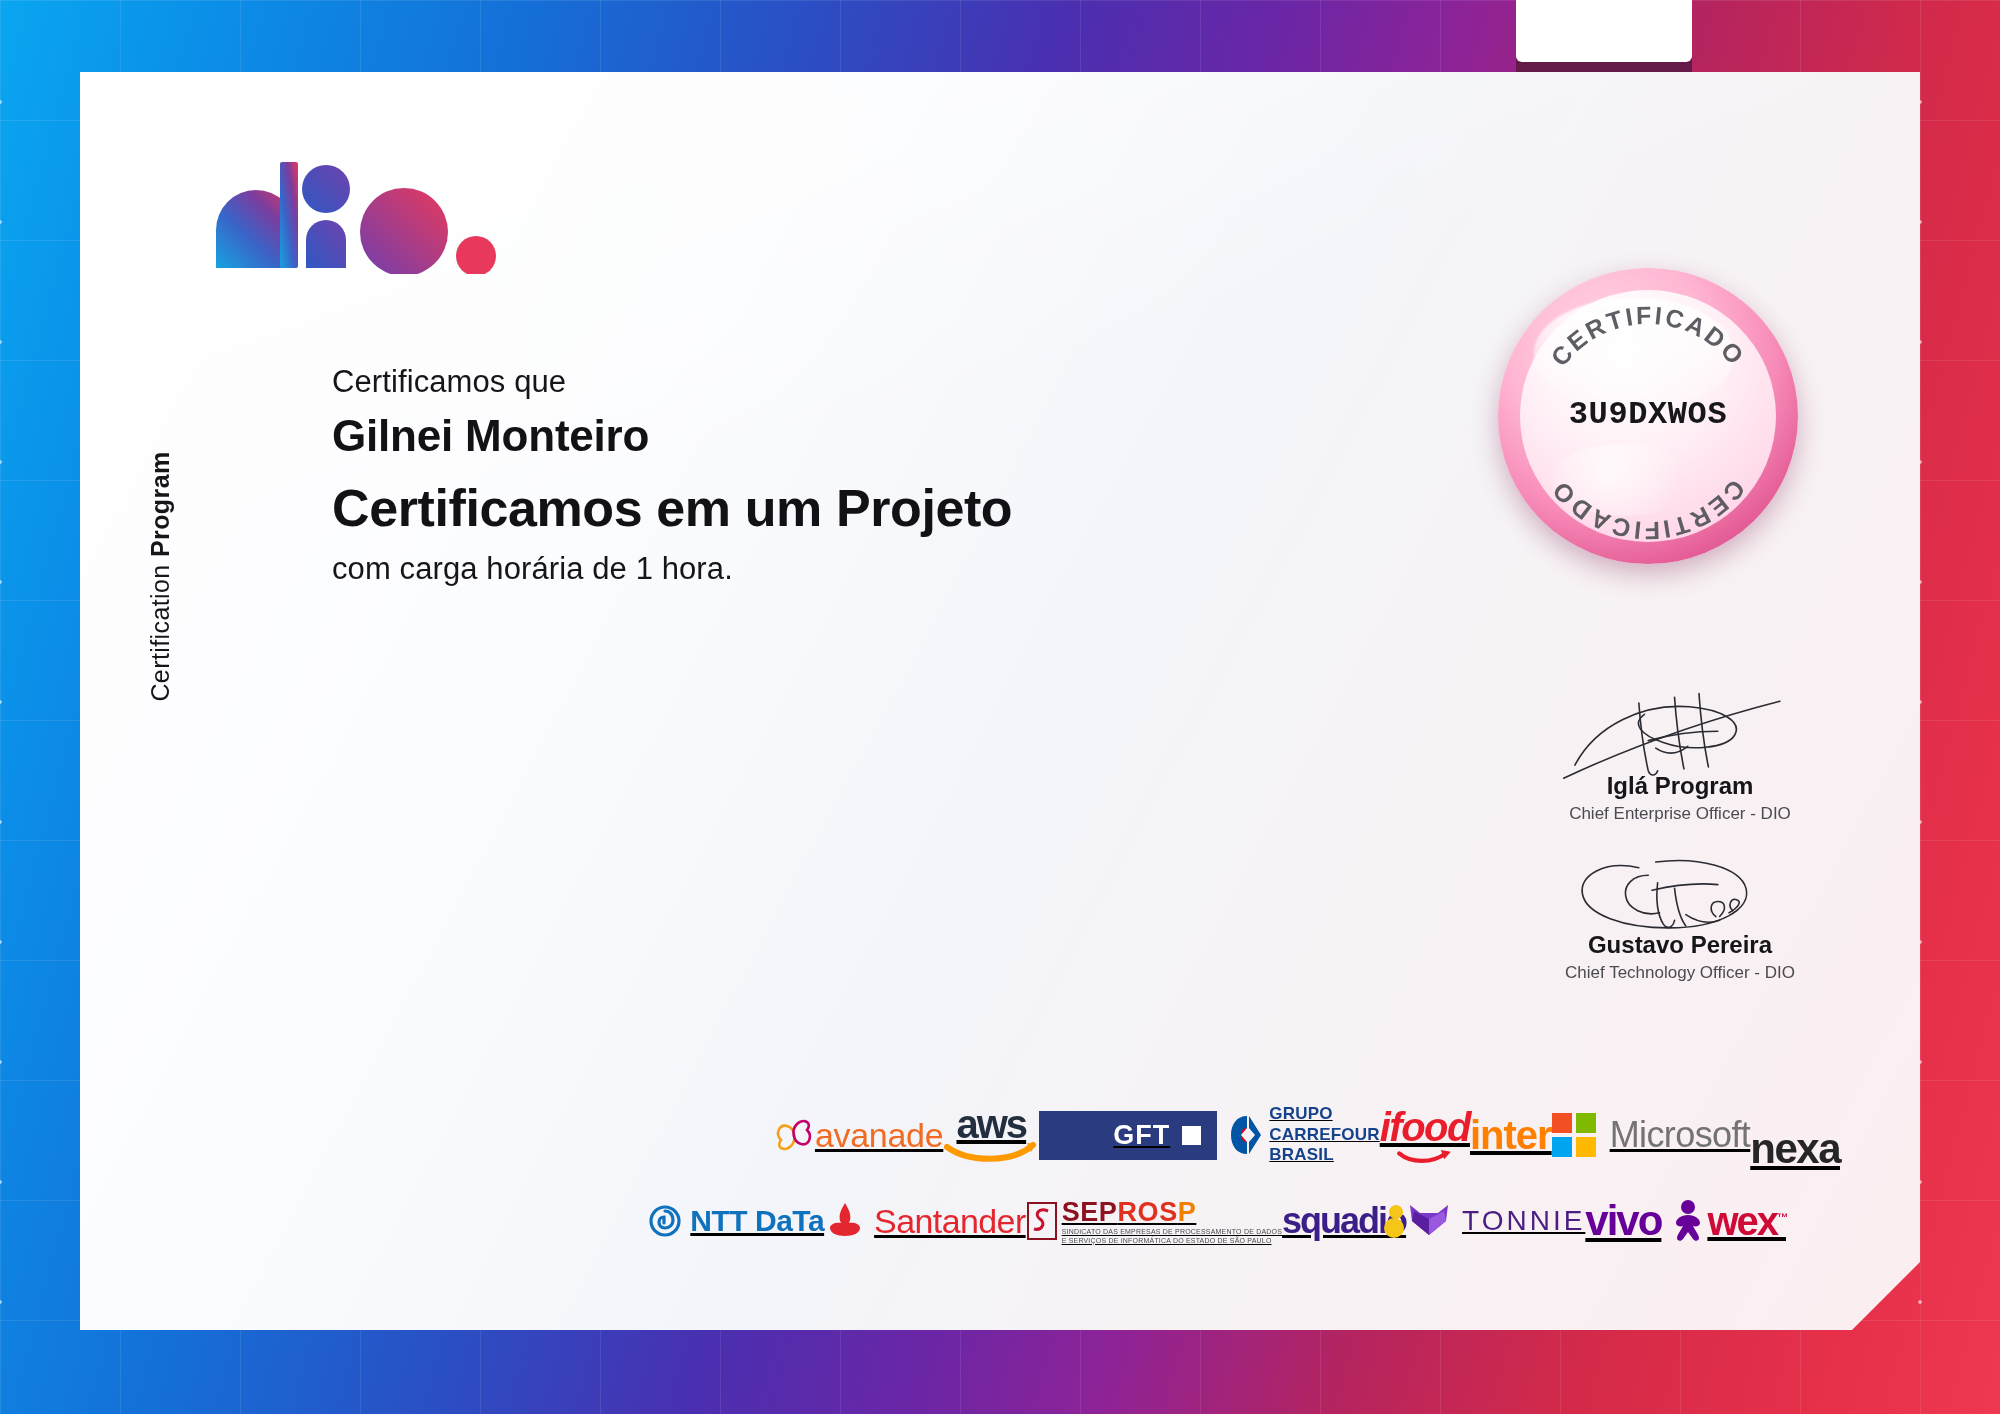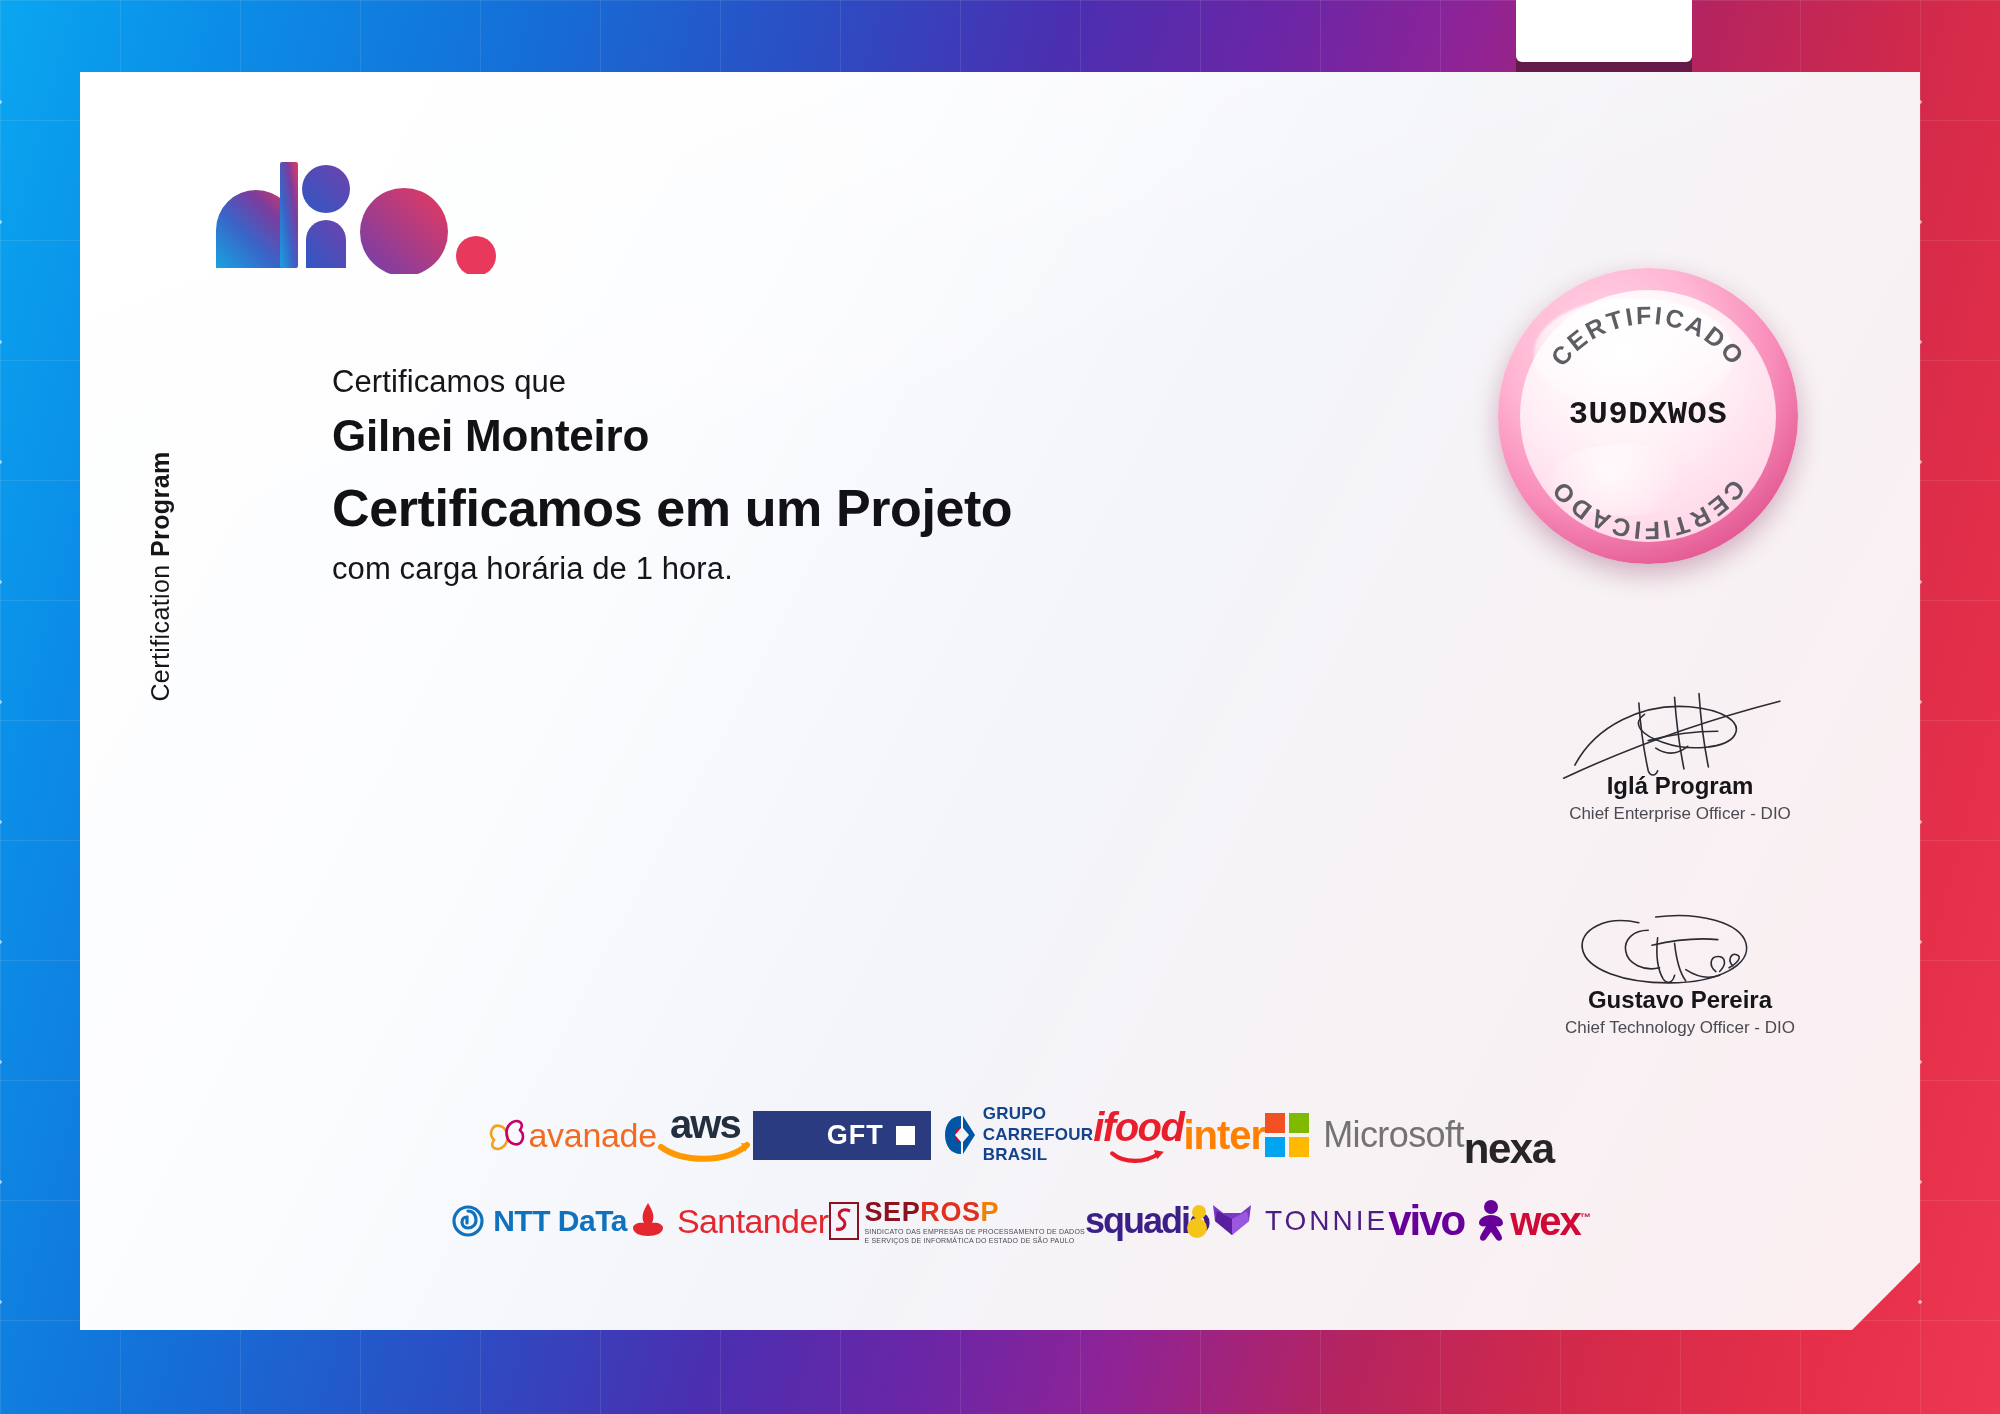"Gustavo Pereira" .sig2 { top: 830px -> 775px }
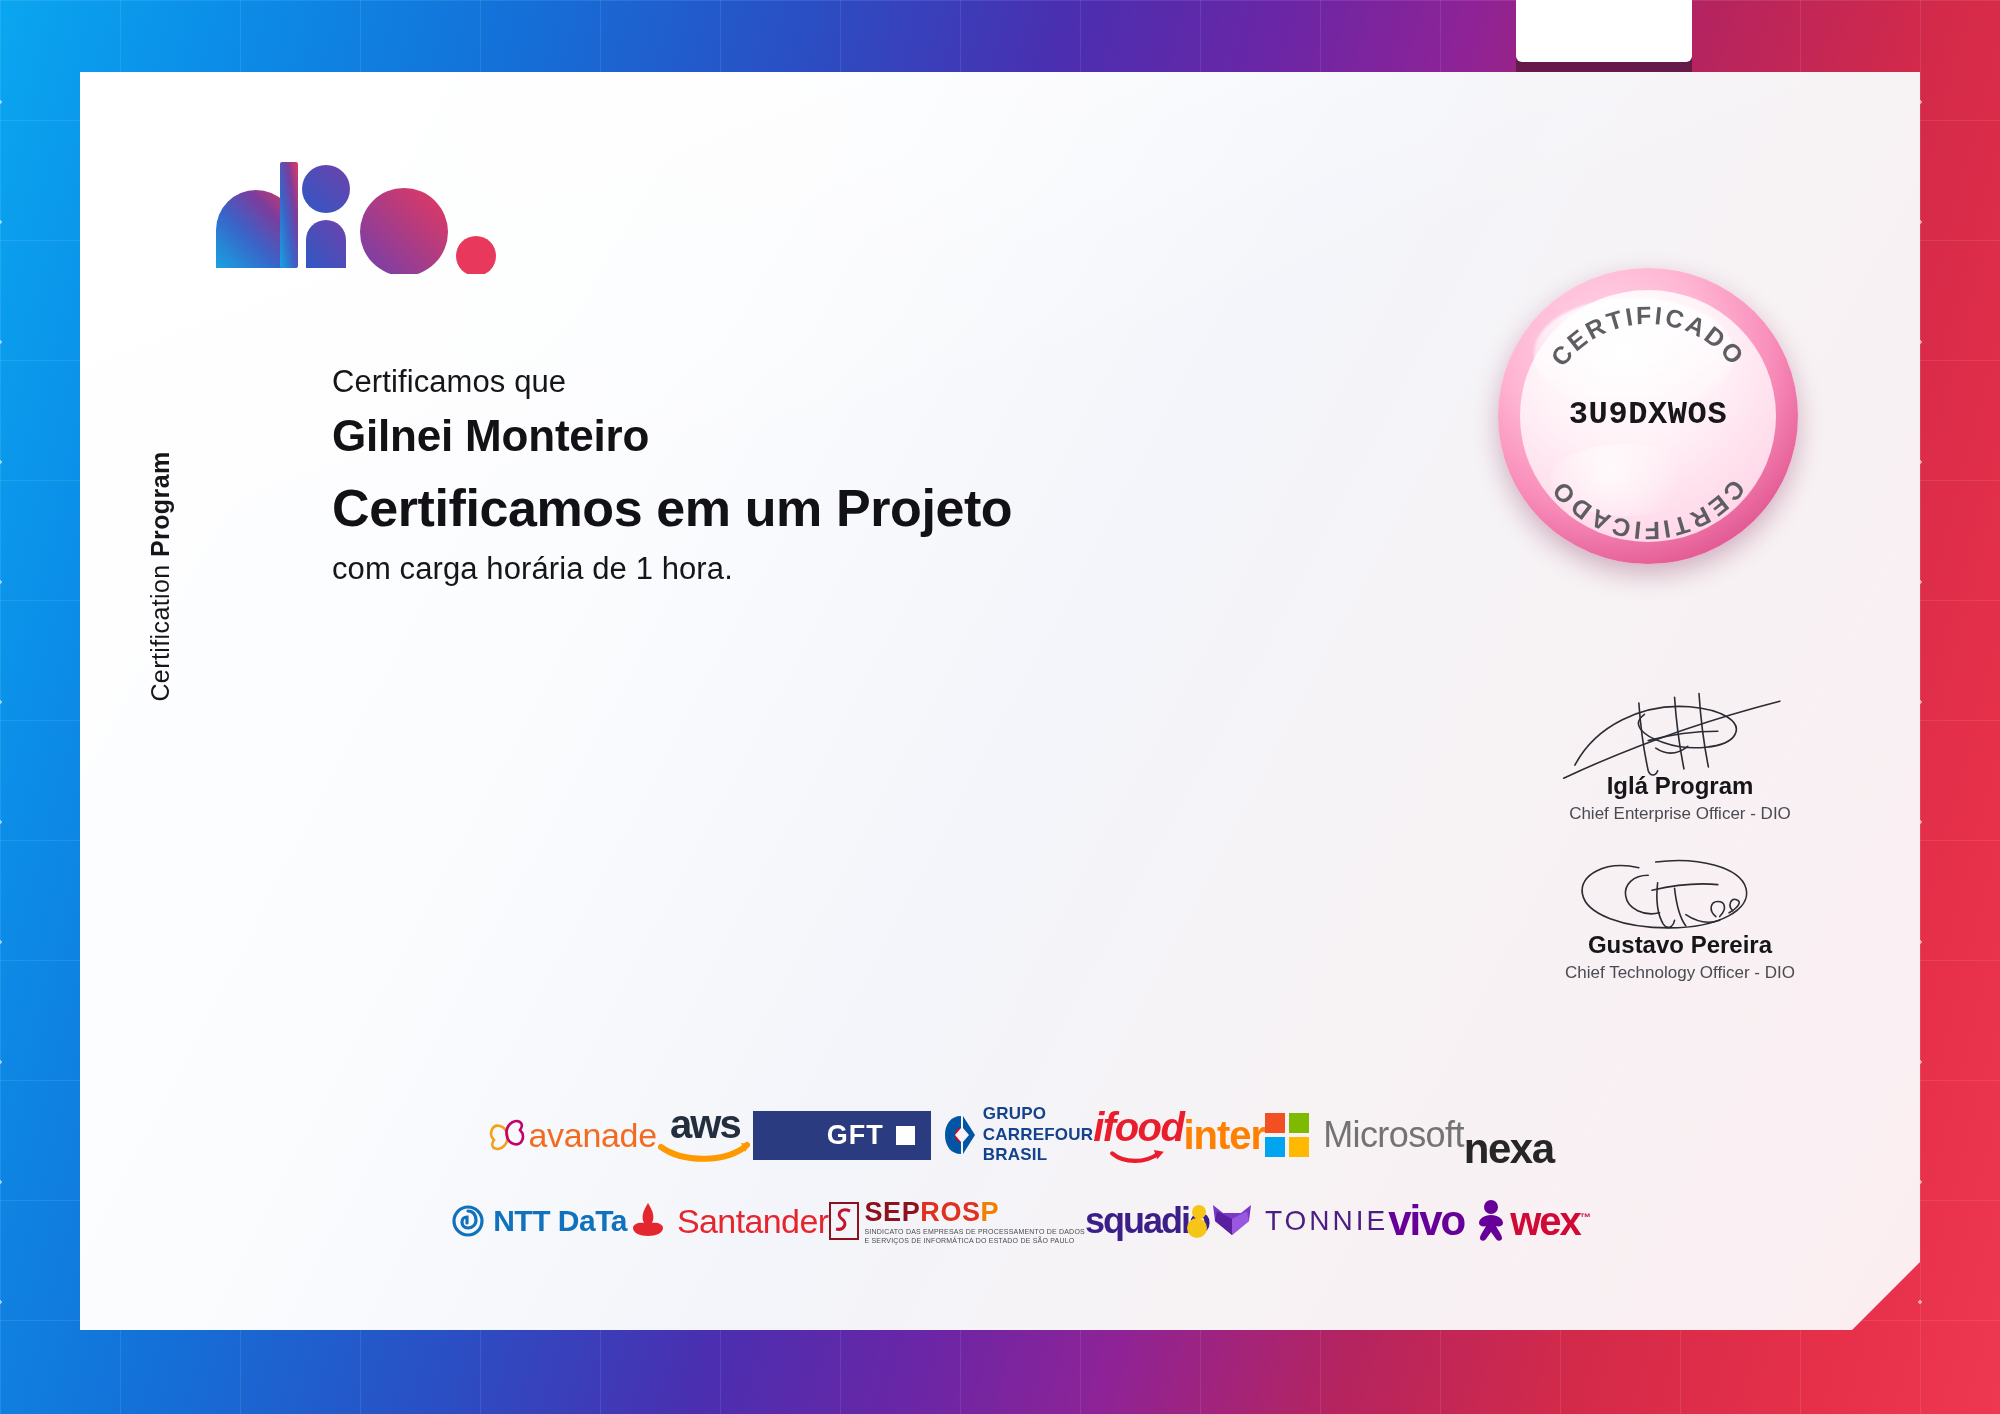"avanade" .prow { justify-content: center -> flex-end; text-decoration: none -> underline }
